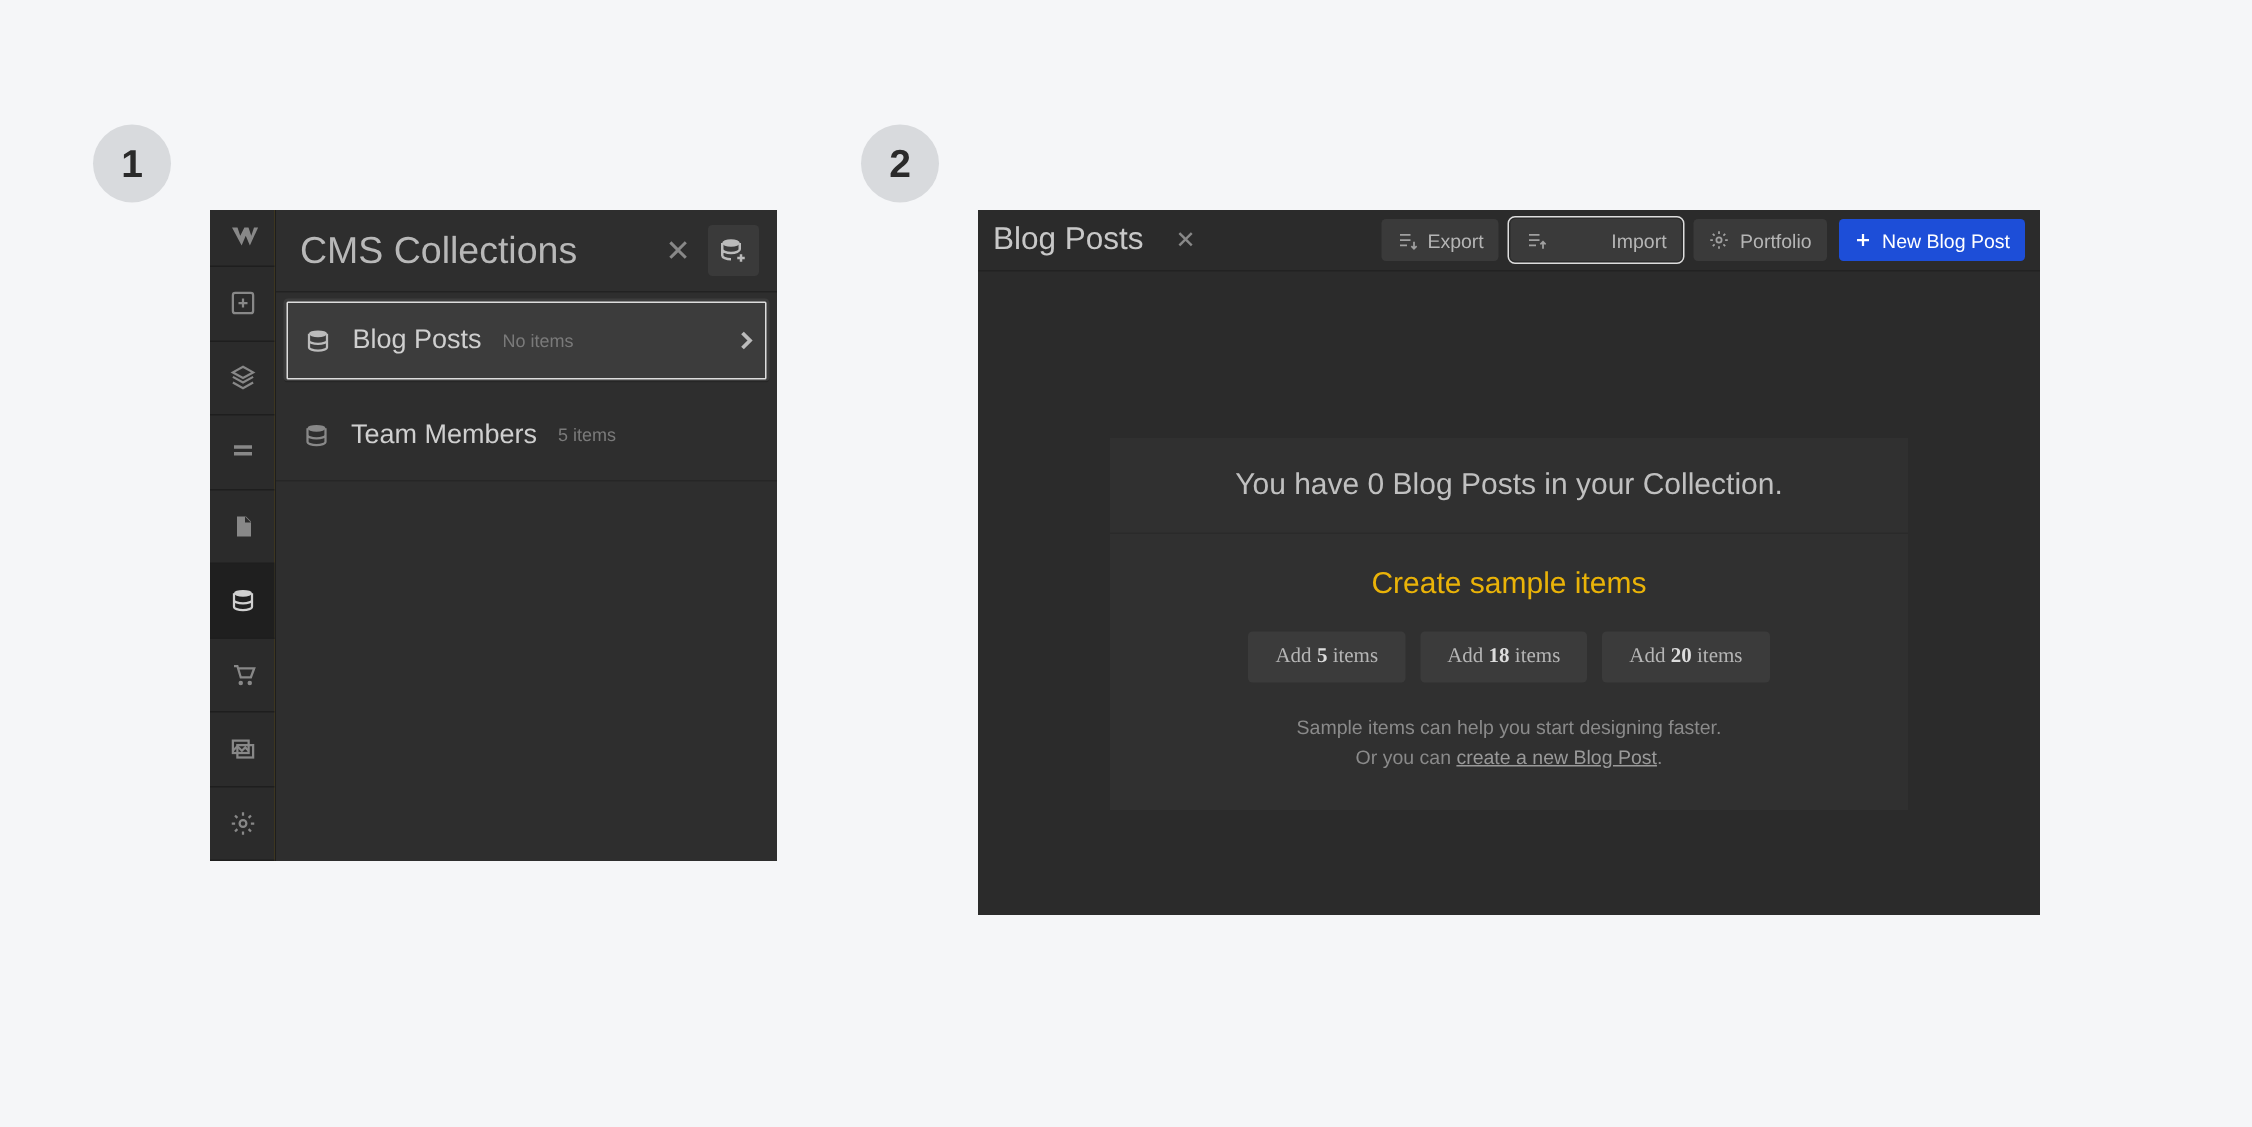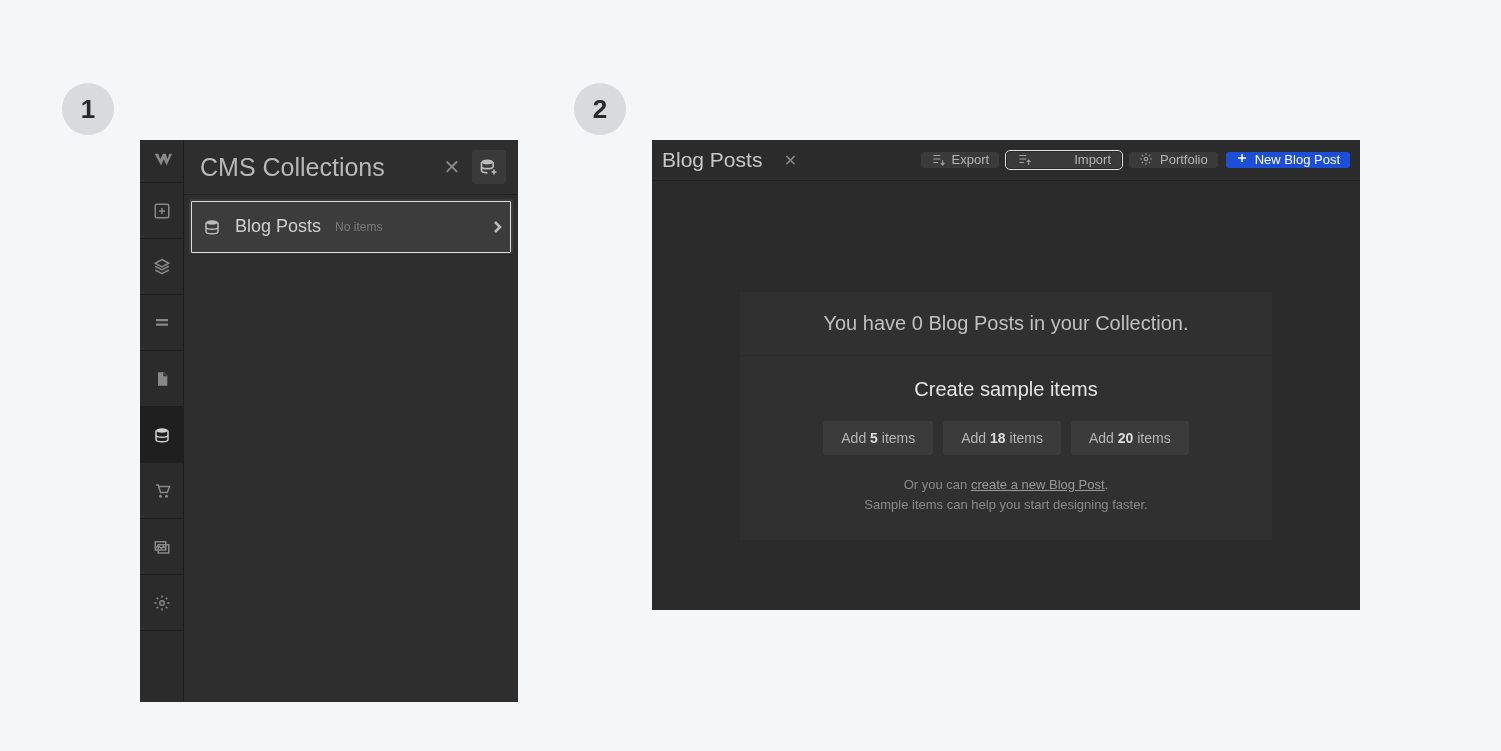"CMS Collections" .panel1 { height: 562px -> 434px }
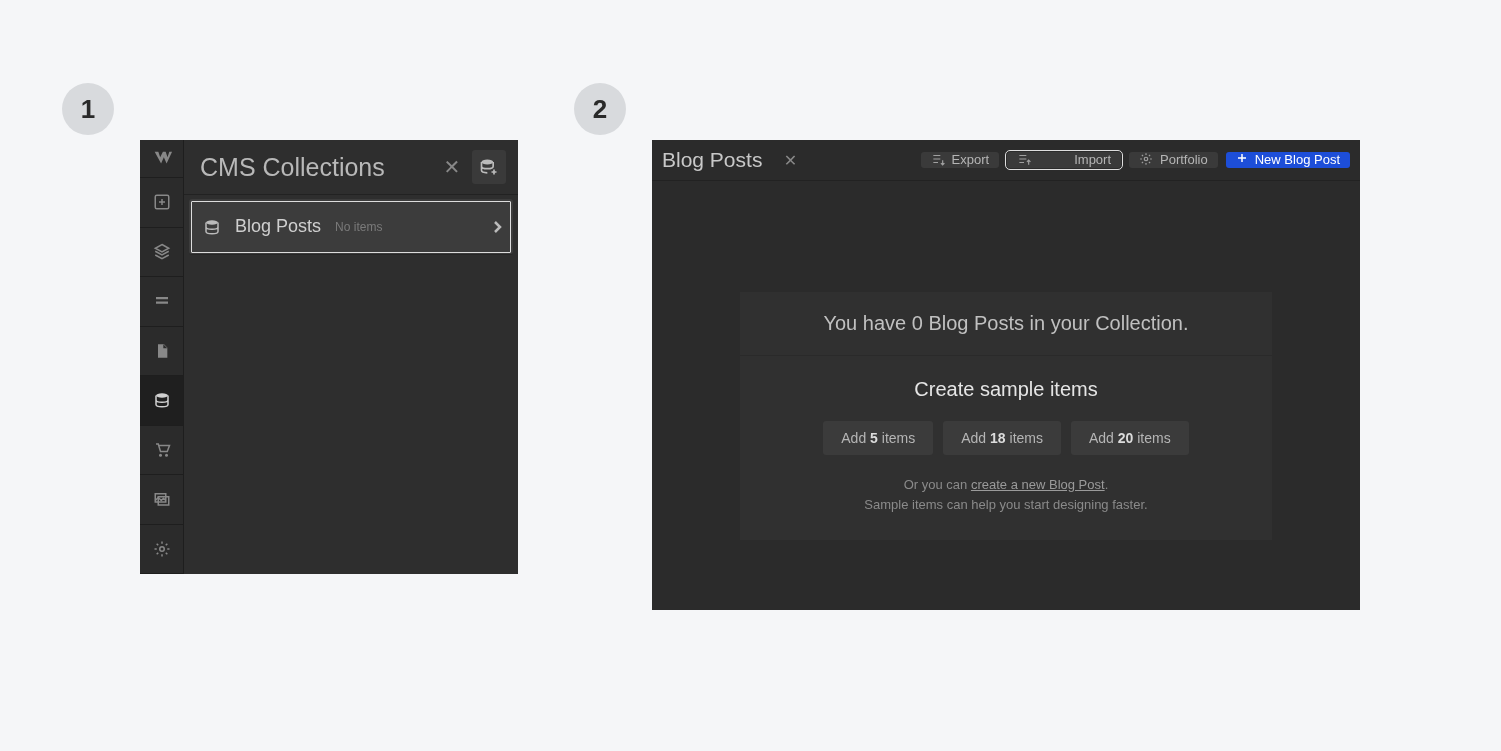"Export" .tbtn { align-items: flex-start -> center; height: 16px -> 28px }
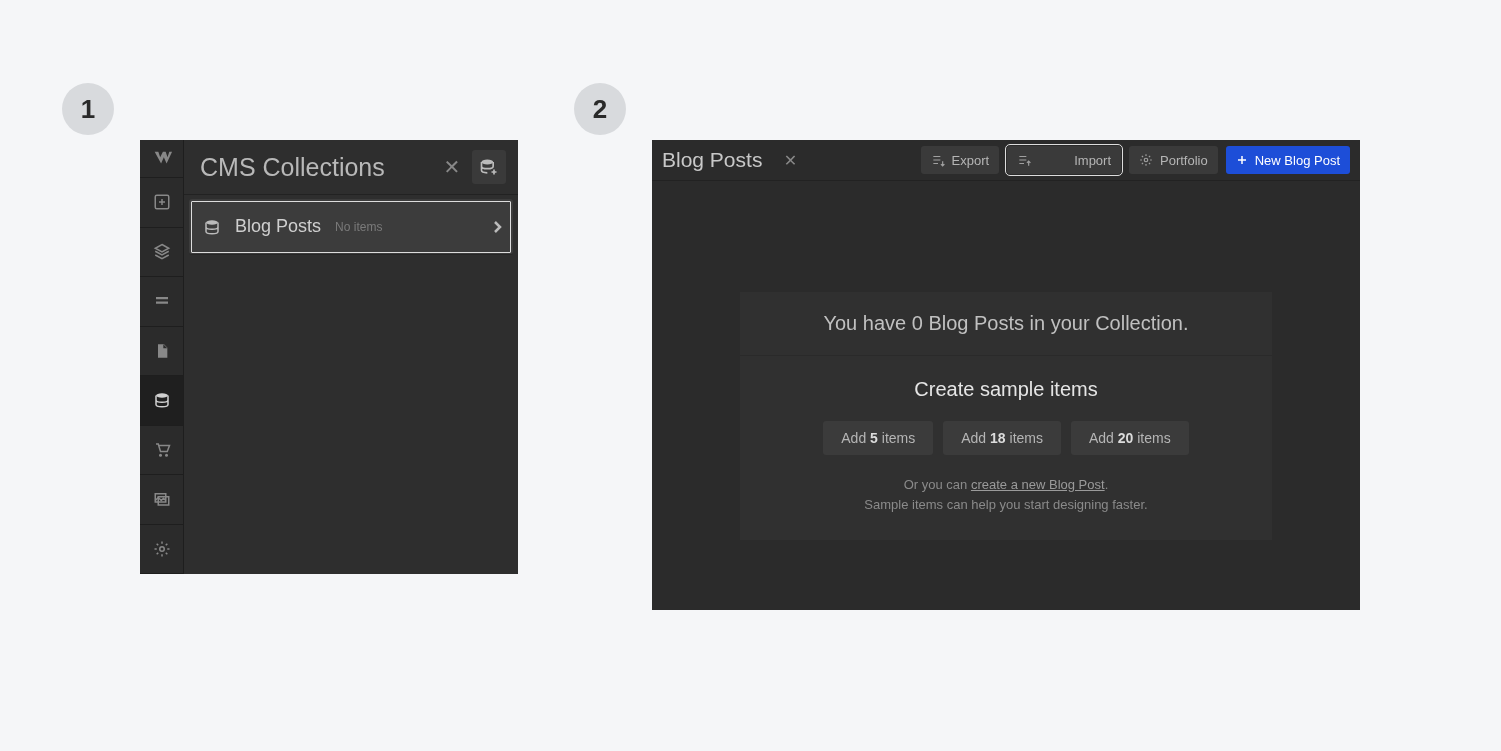"Team Members" div.collection-row { html: none -> <div> <svg> <ellipse></ellipse> <path></path> </svg> <span>Team Members</span> <span>5 items</span> </div> }
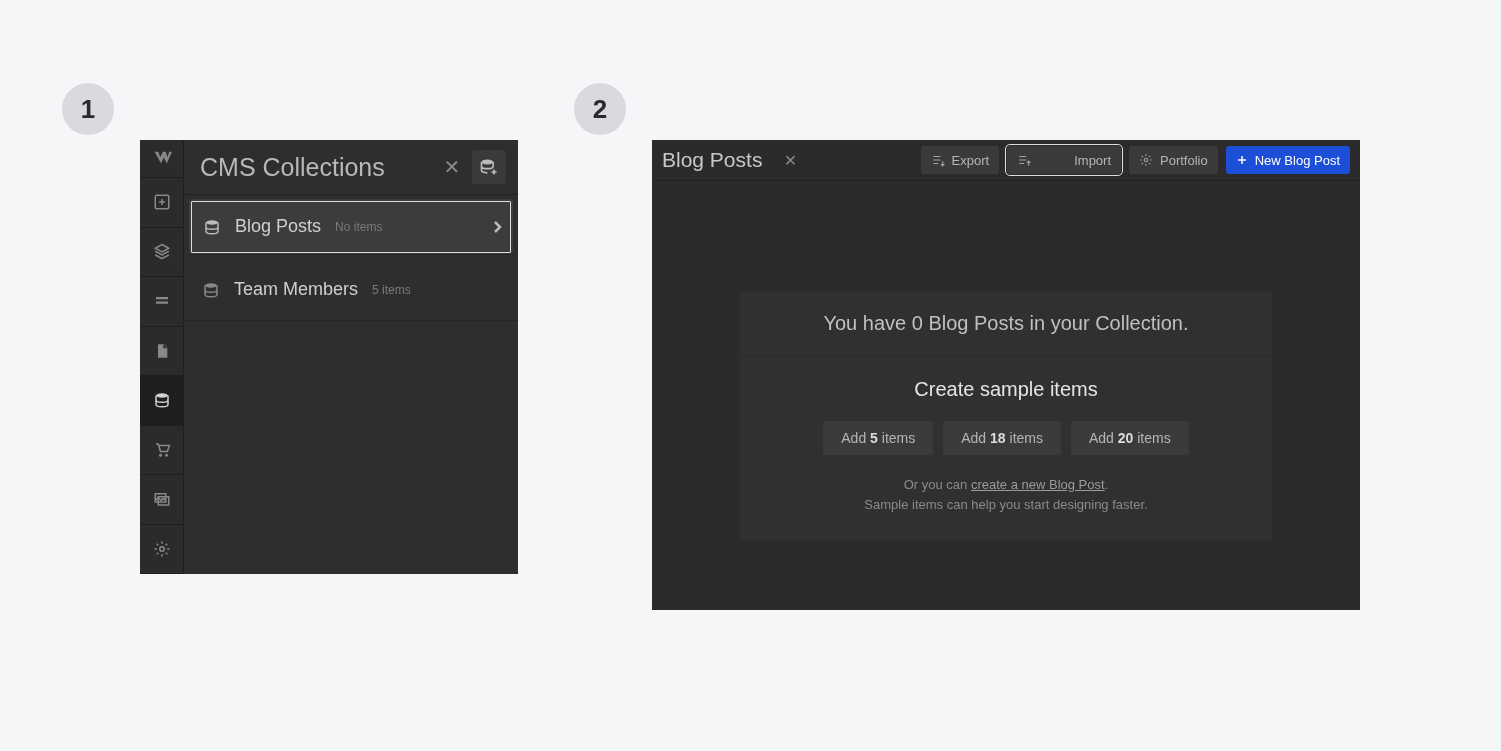"Create sample items" .ec-subtitle { color: #e5e5e5 -> #eab308 }
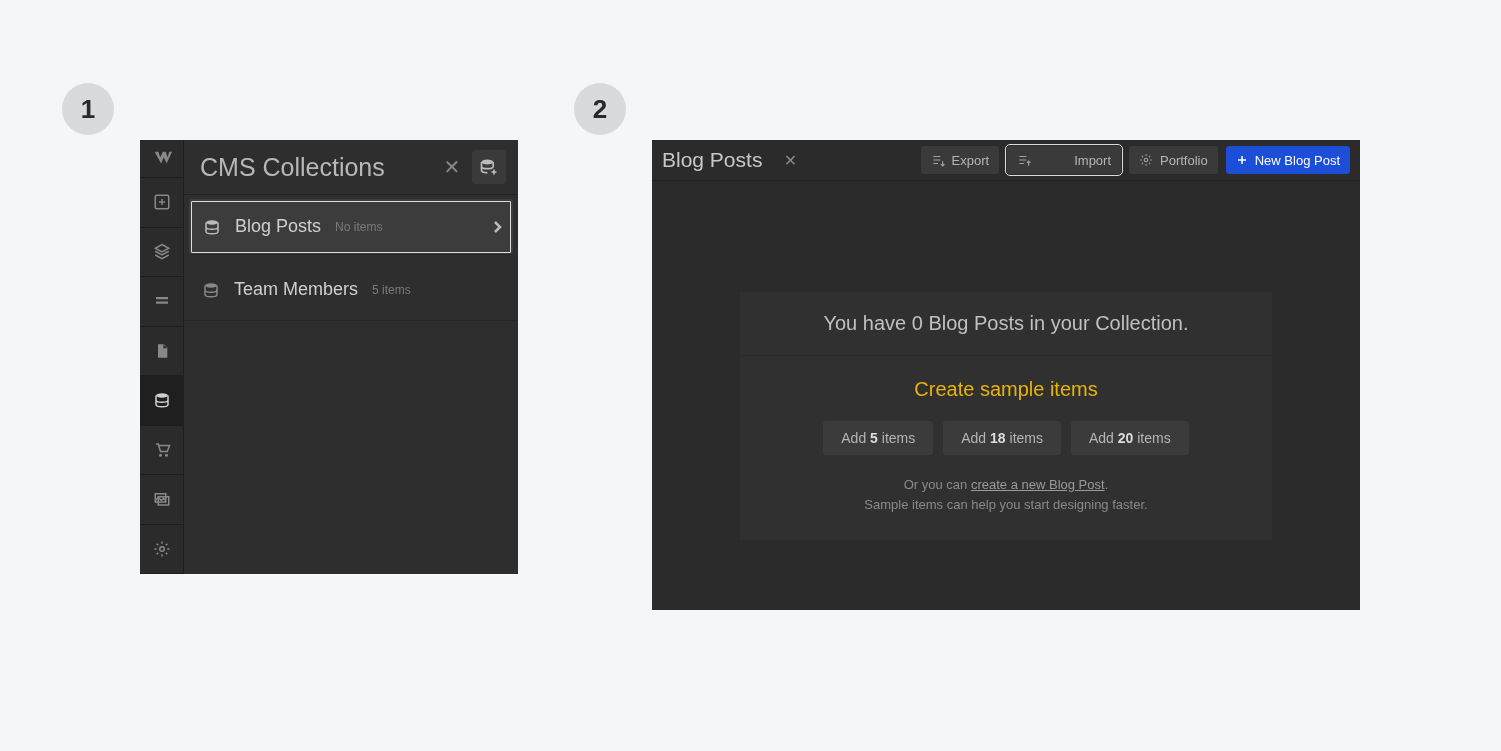"Add 5 items" .add-btn { font-family: none -> Liberation Serif, serif }
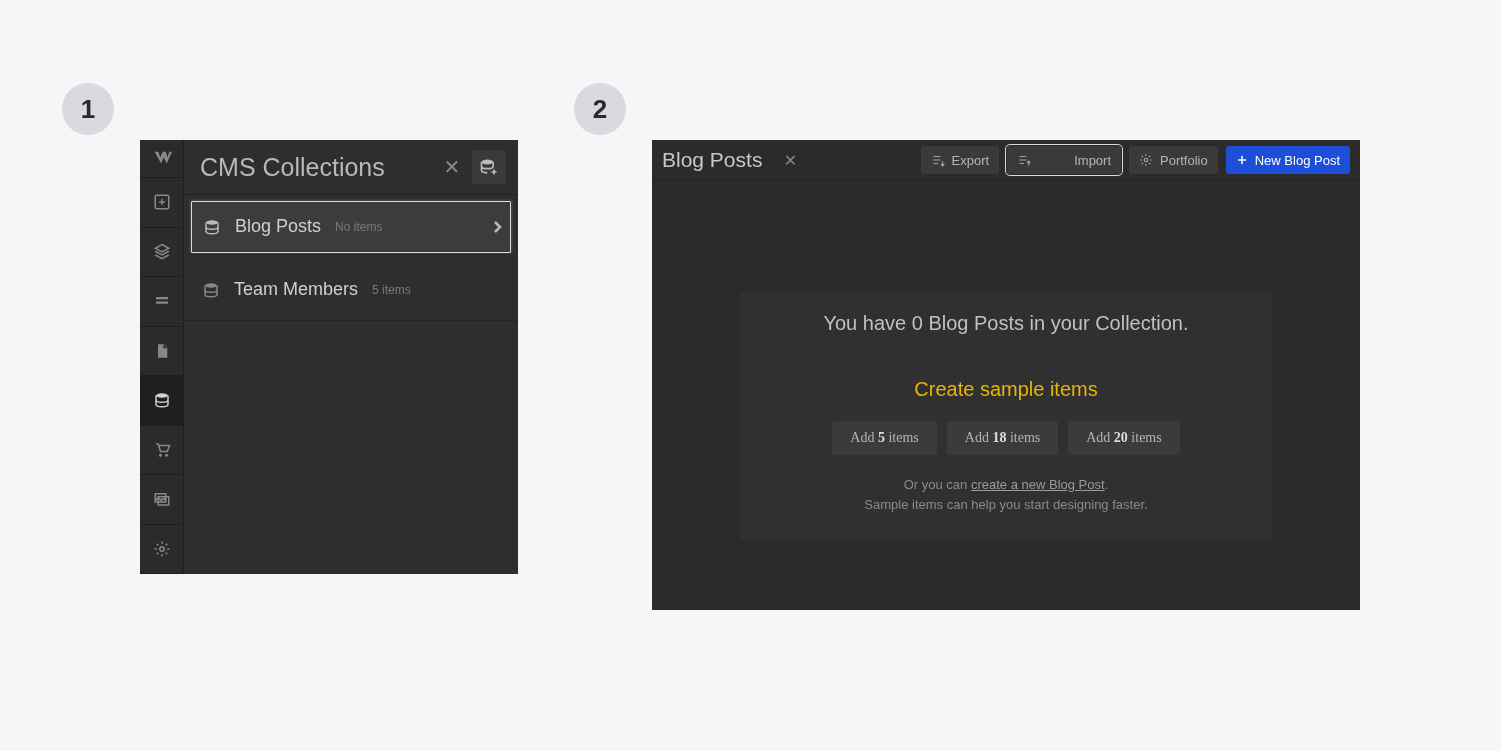"Or you can create a" div { order: before "Sample items can help you" -> after "Sample items can help you" }
